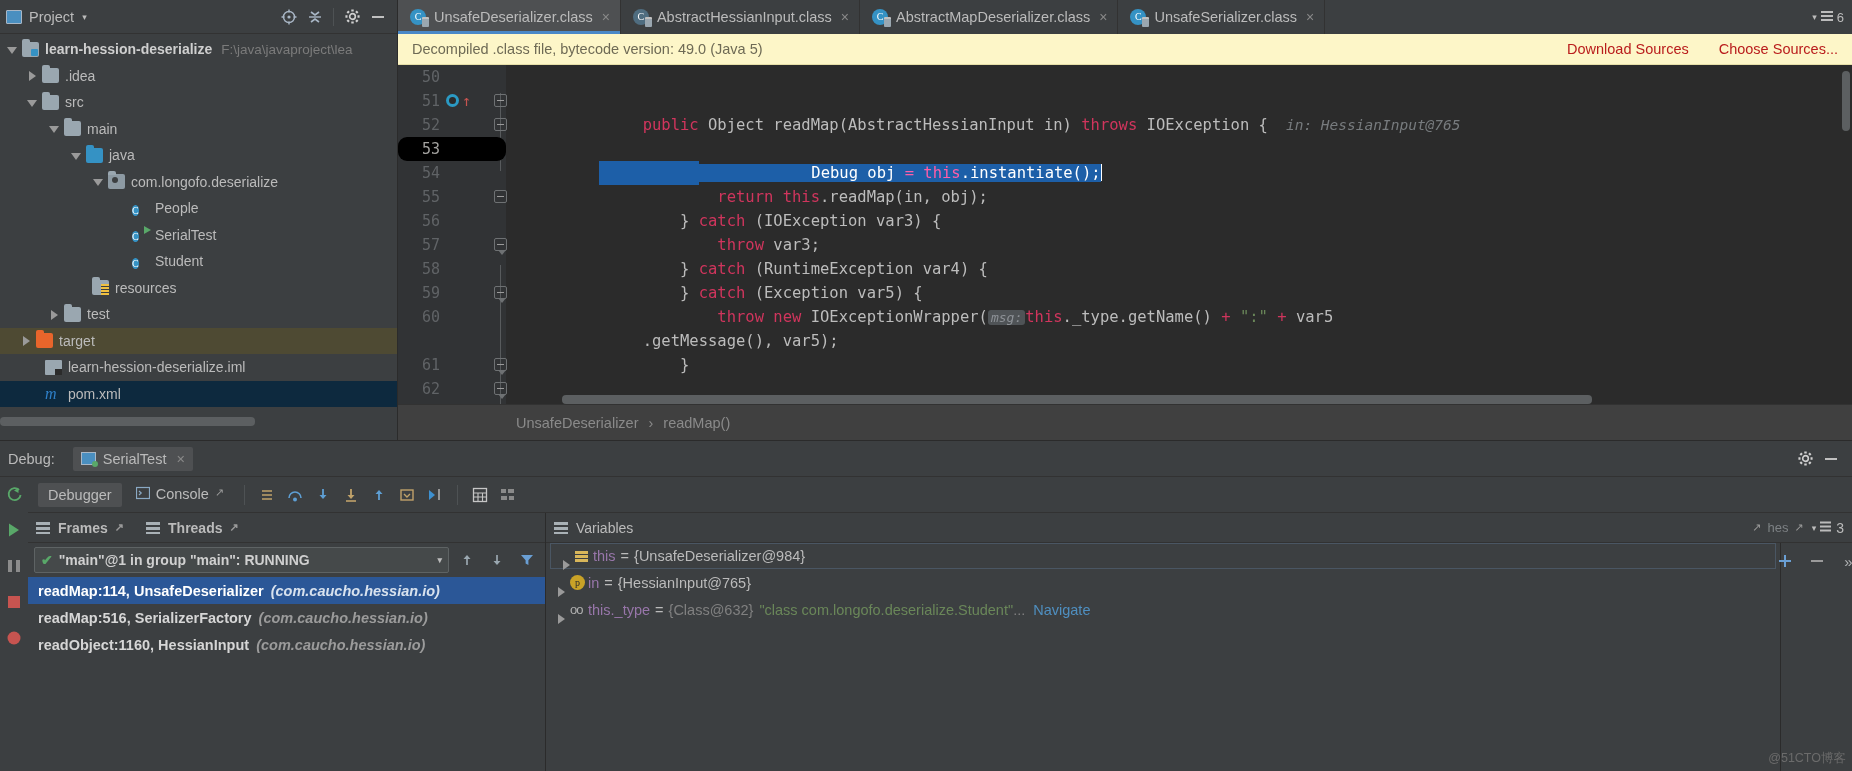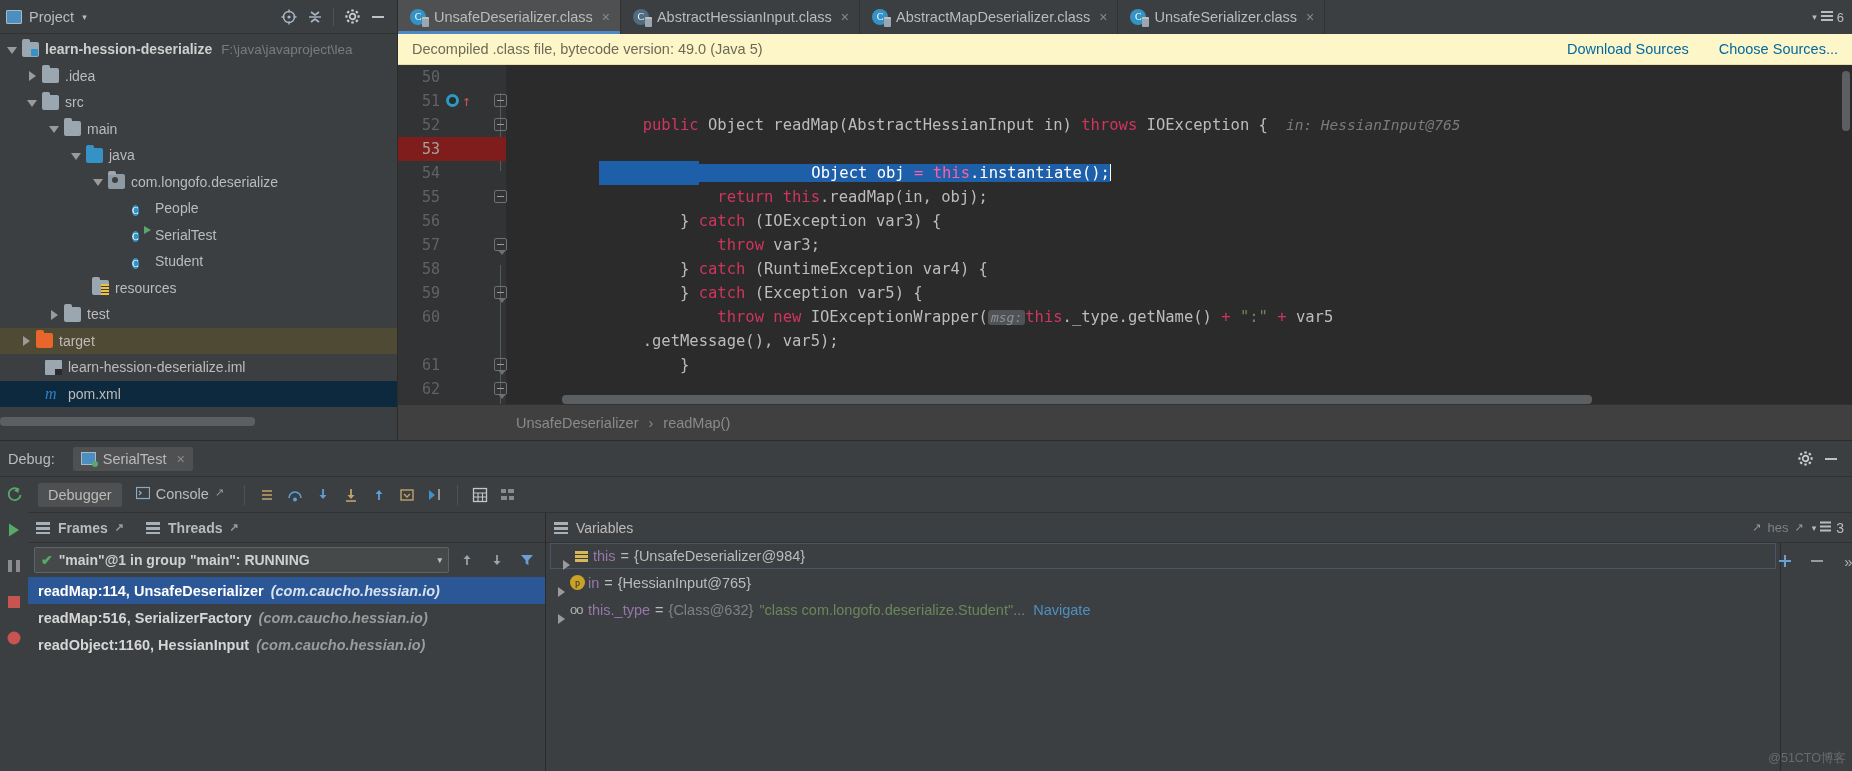"Download Sources" .notif-link { color: #0369a1 -> #b91c1c }
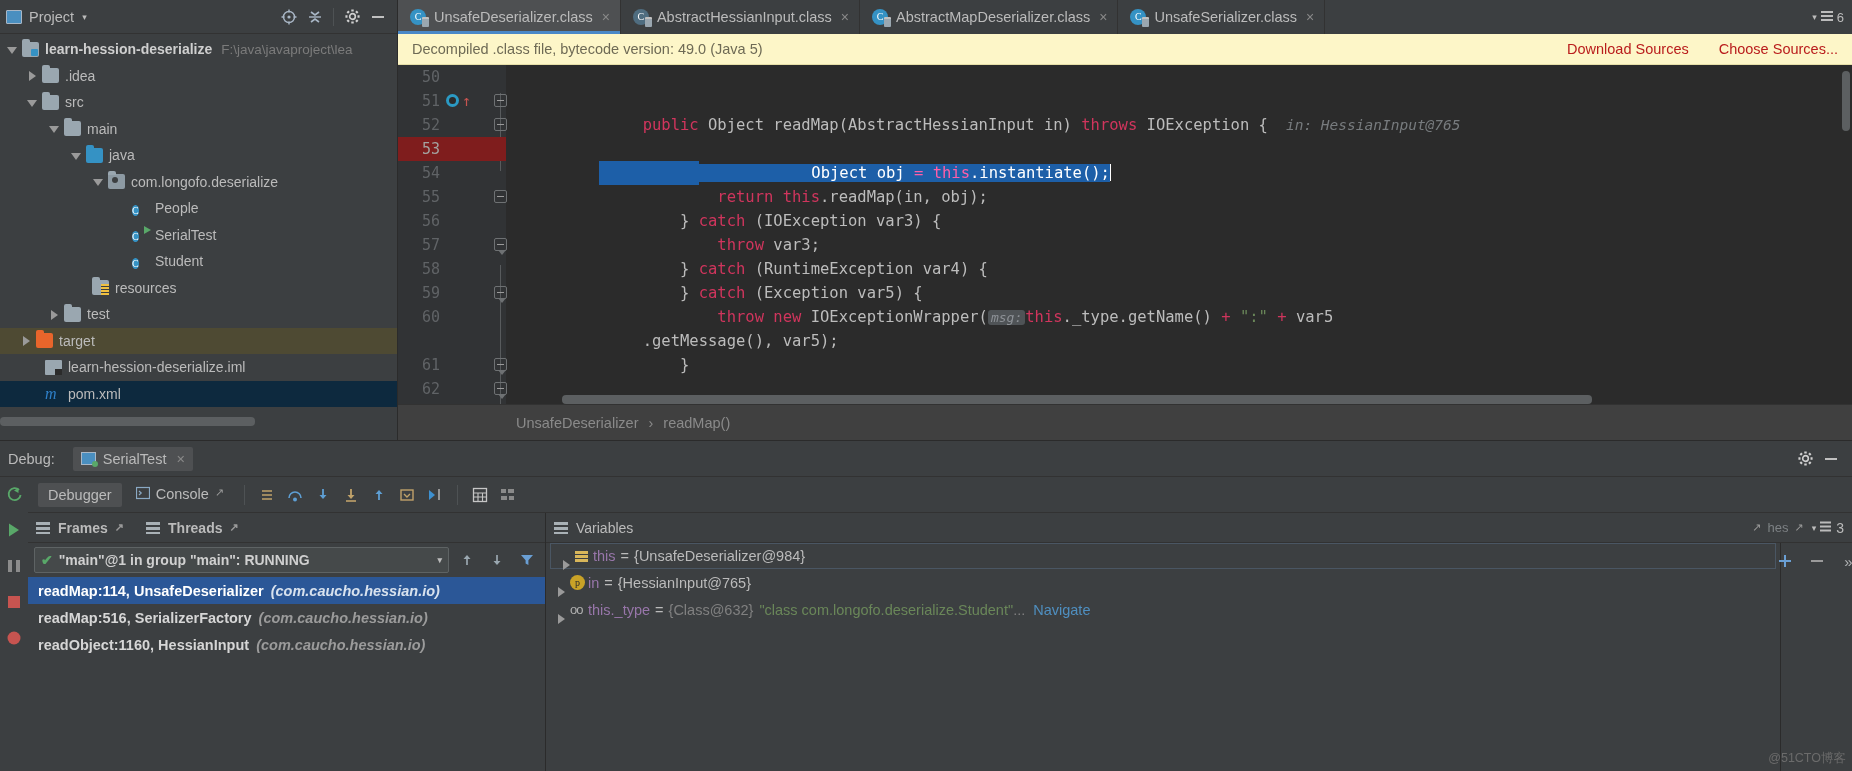"53" .gline.cur { background: #7f1d1d -> #000000; border-radius: none -> 9px }
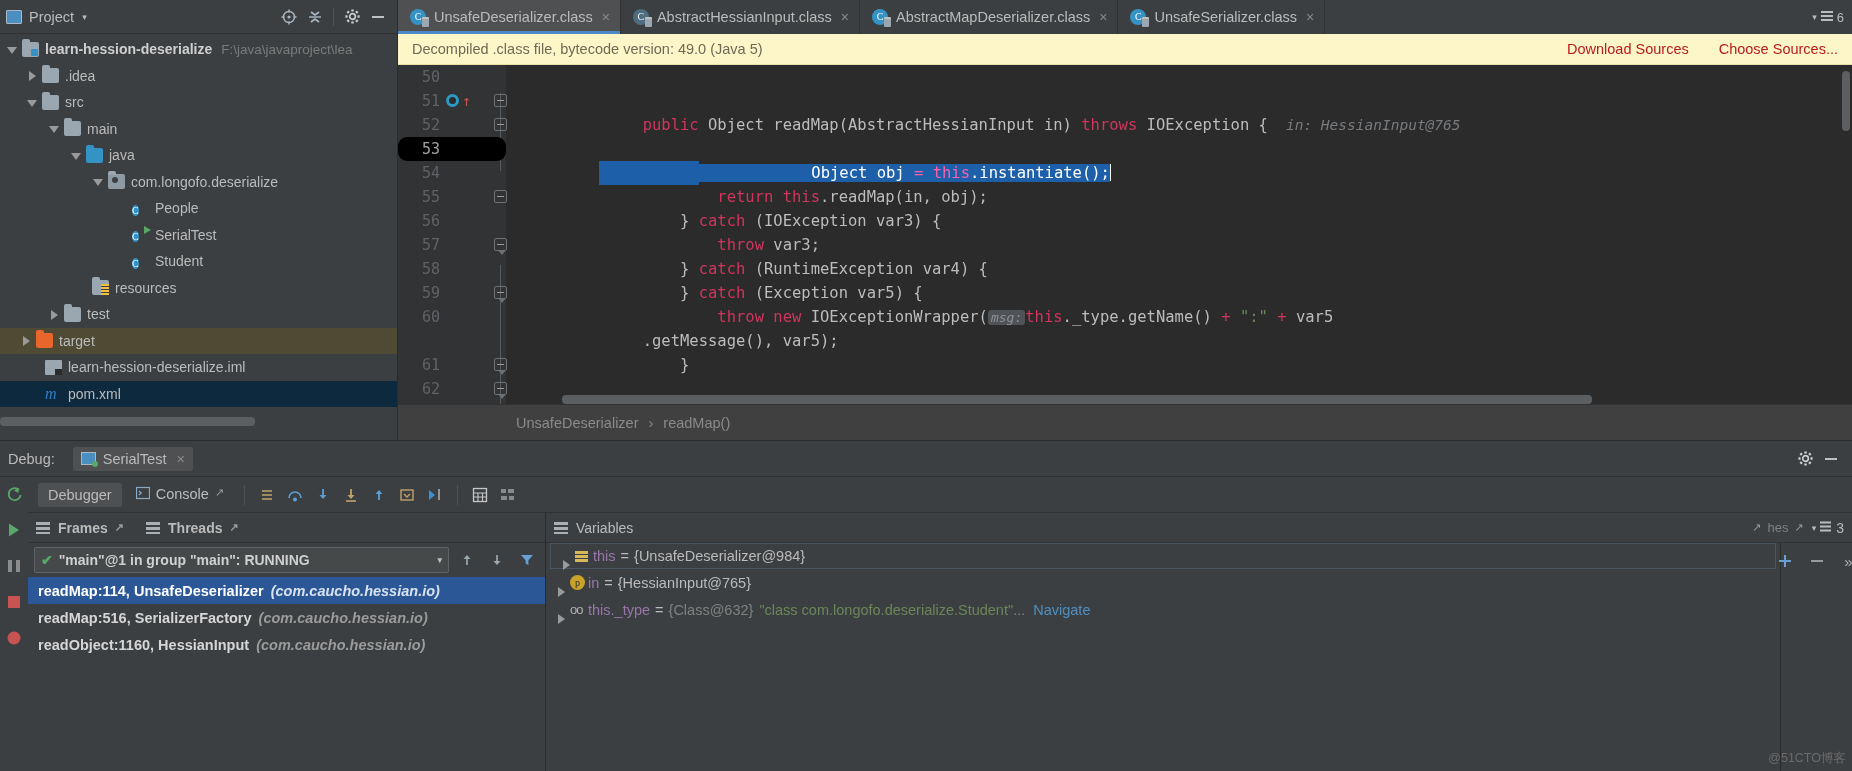"Object obj" span.selhl { text: Object -> Debug }
